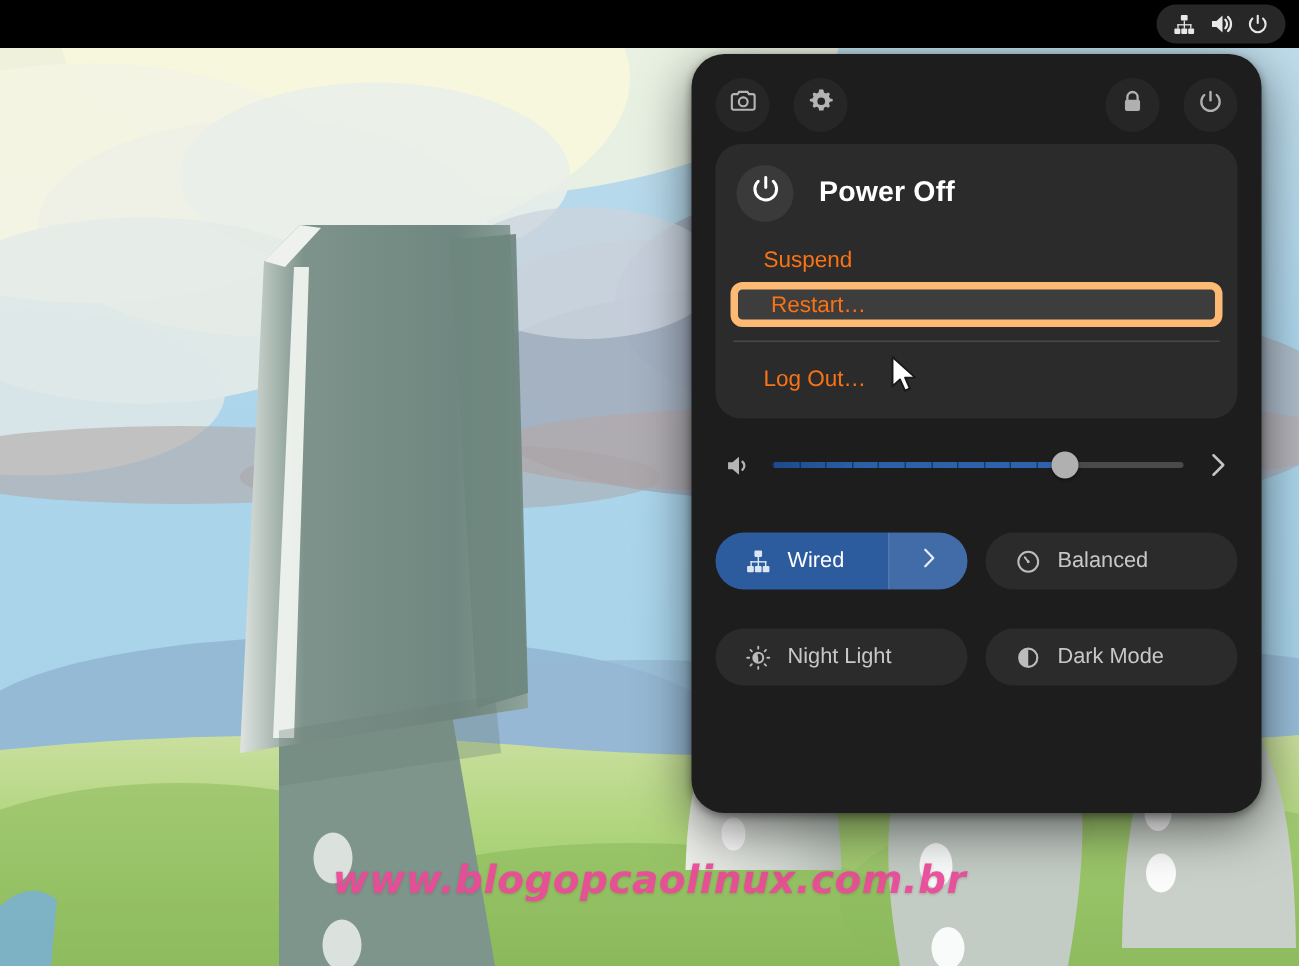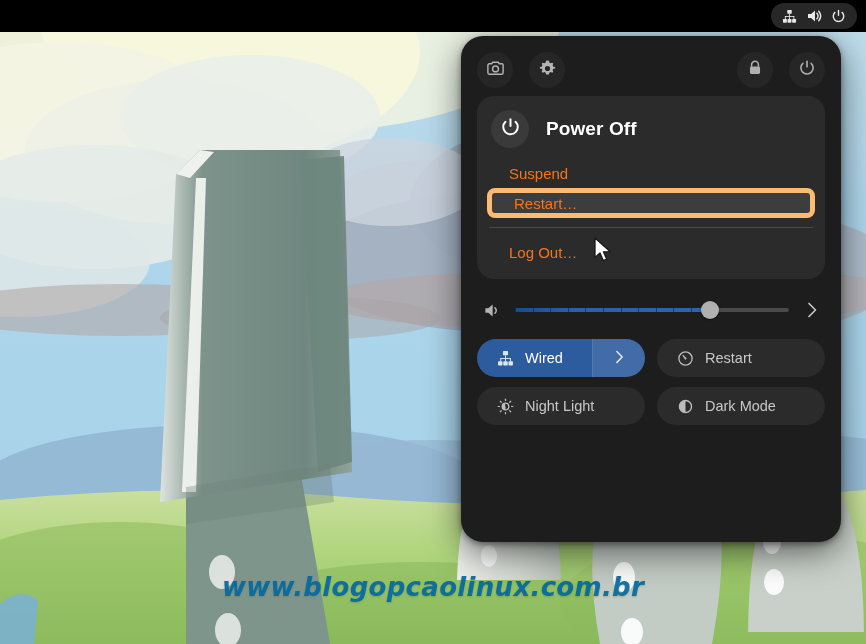"Wired" .toggle { margin-top: none -> 16px }
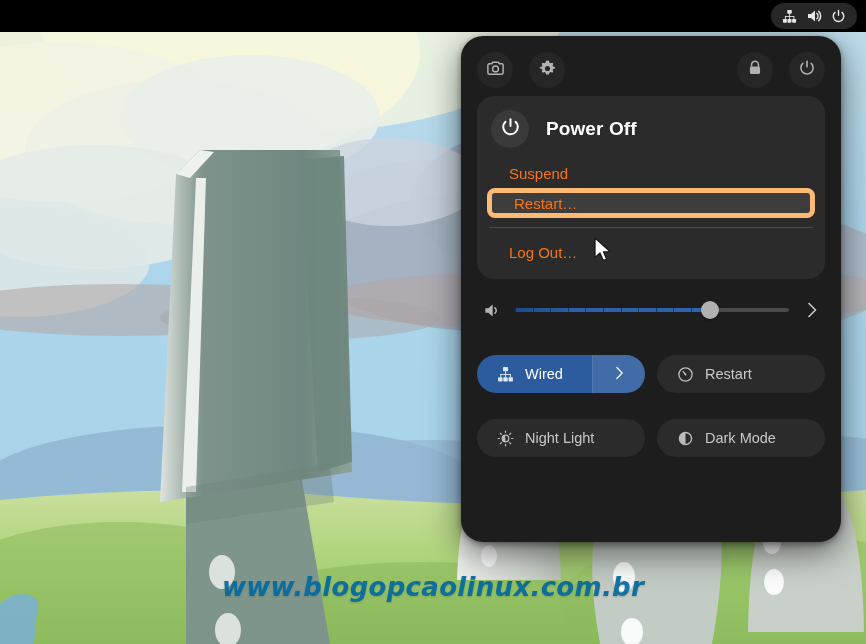"Restart" span { text: Restart -> Balanced }
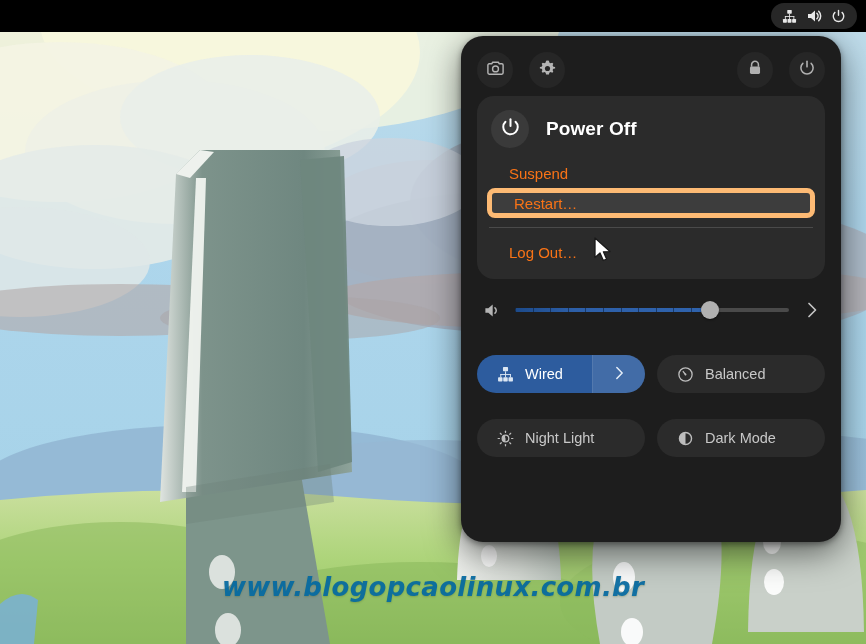"www.blogopcaolinux.com.br" #watermark { color: #0369a1 -> #ec4899 }
